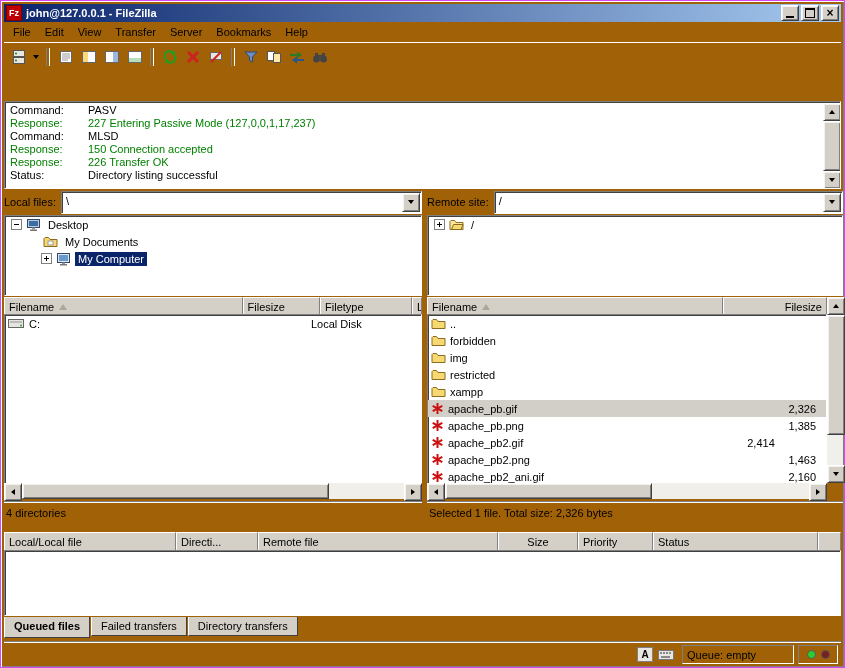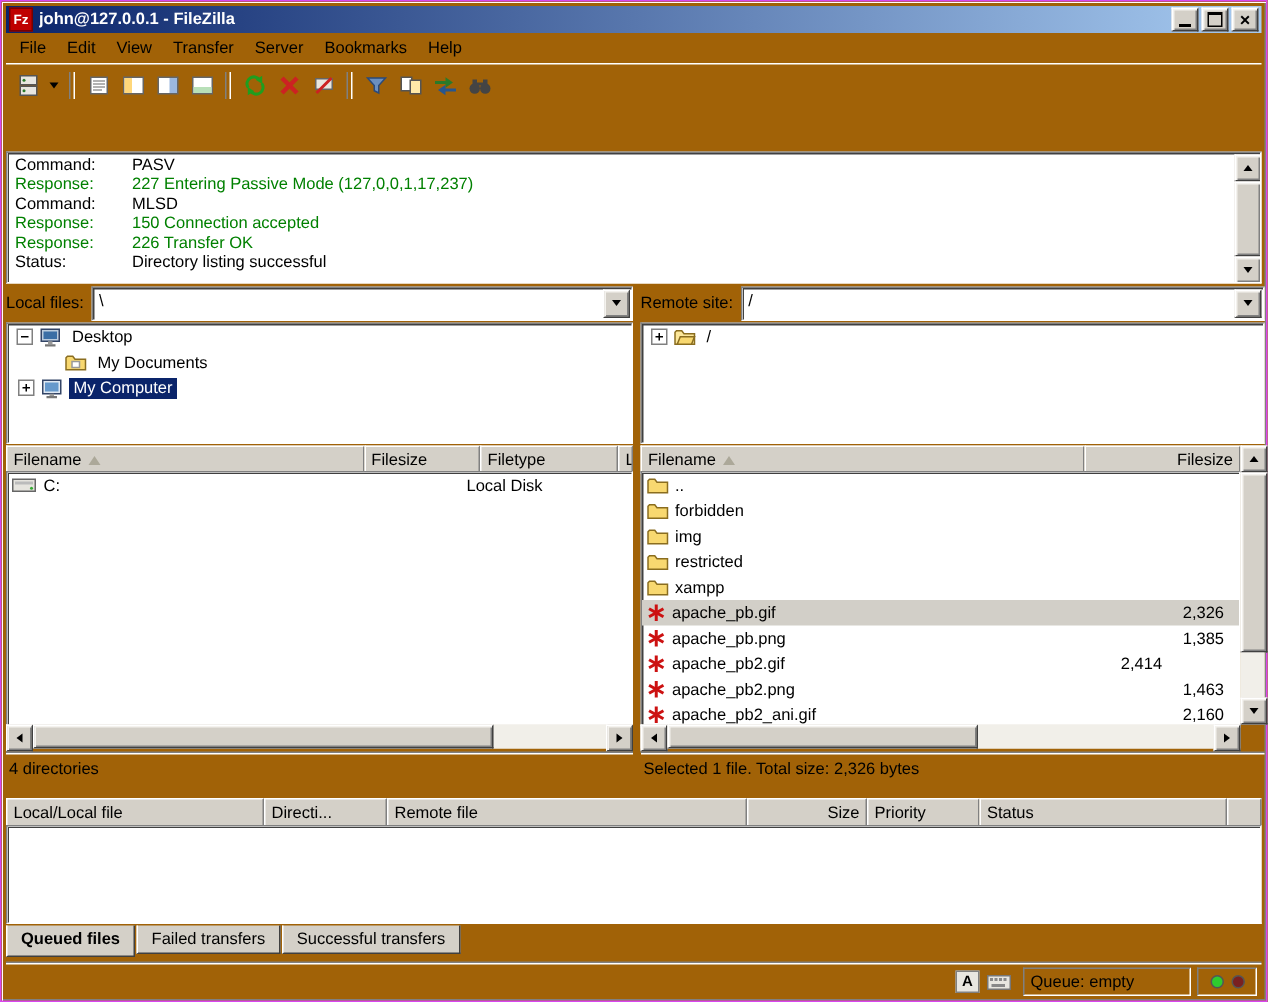"My Computer" div.trow { padding-left: 7px -> 36px }
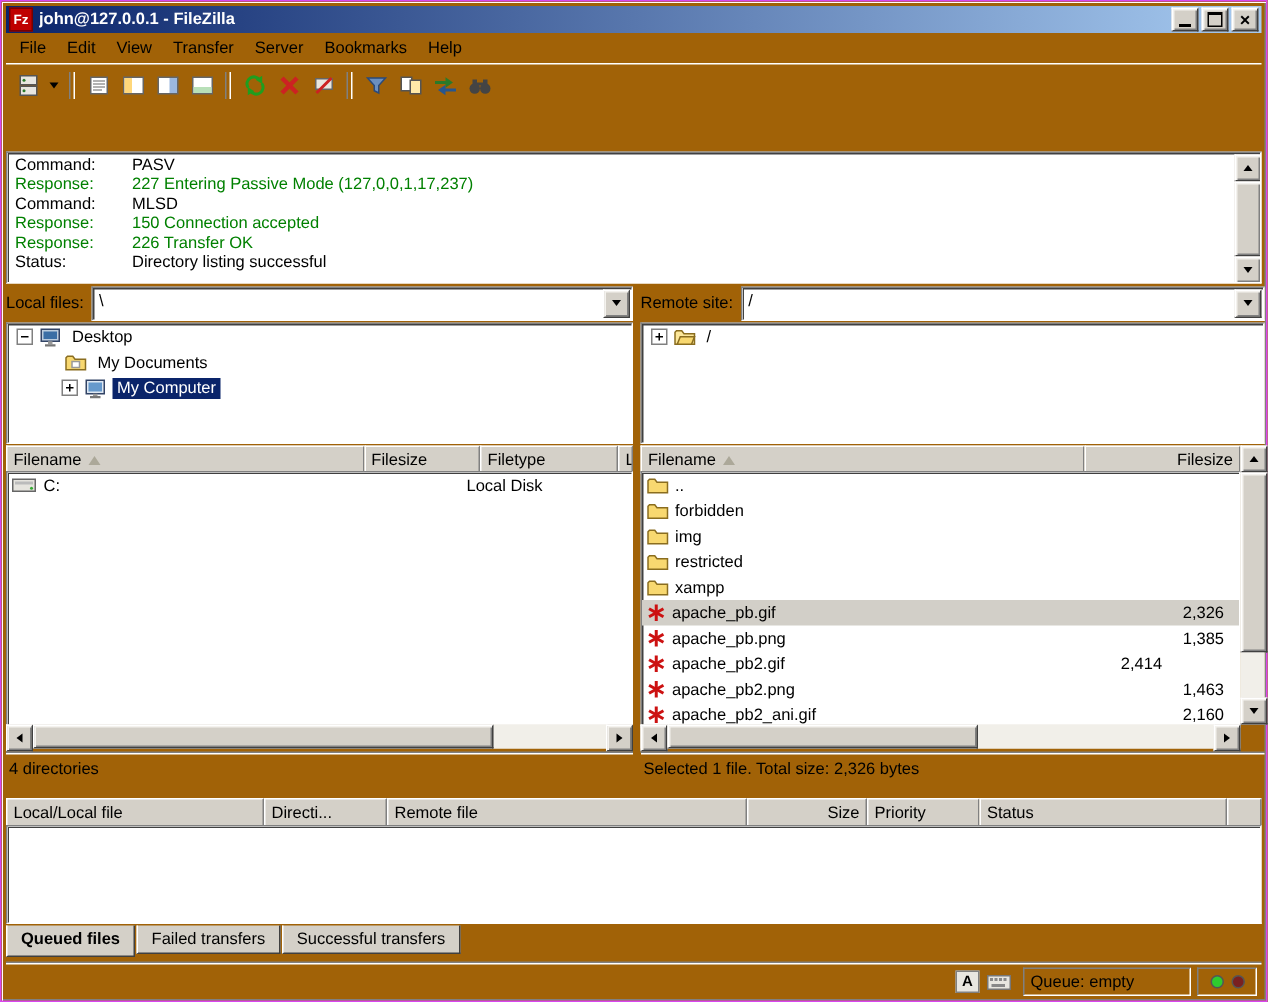"Size" span.colhdr { justify-content: flex-end -> center }
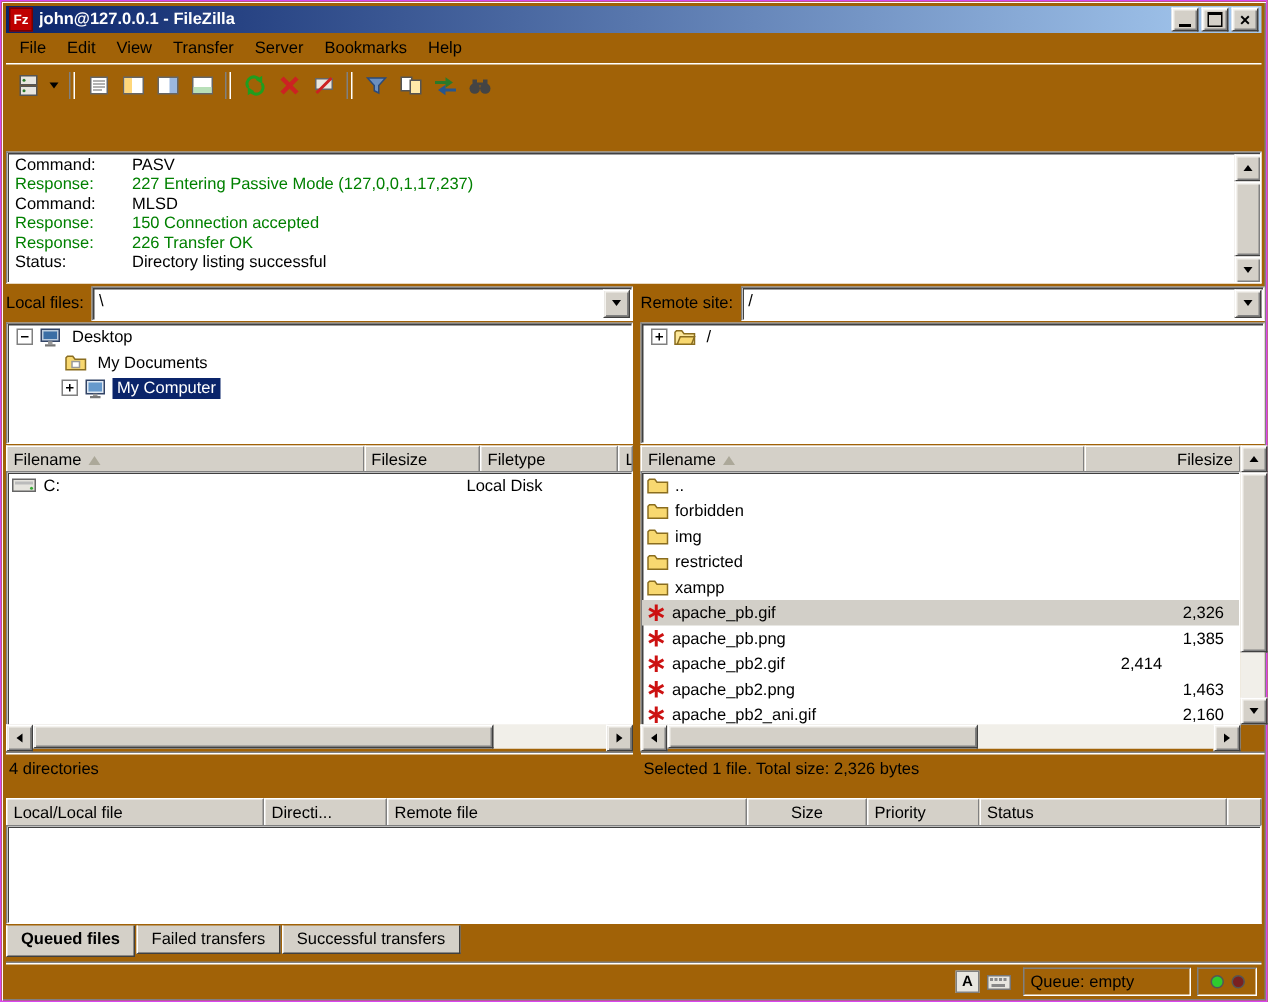"Successful transfers" span.tab { text: Successful -> Directory }
